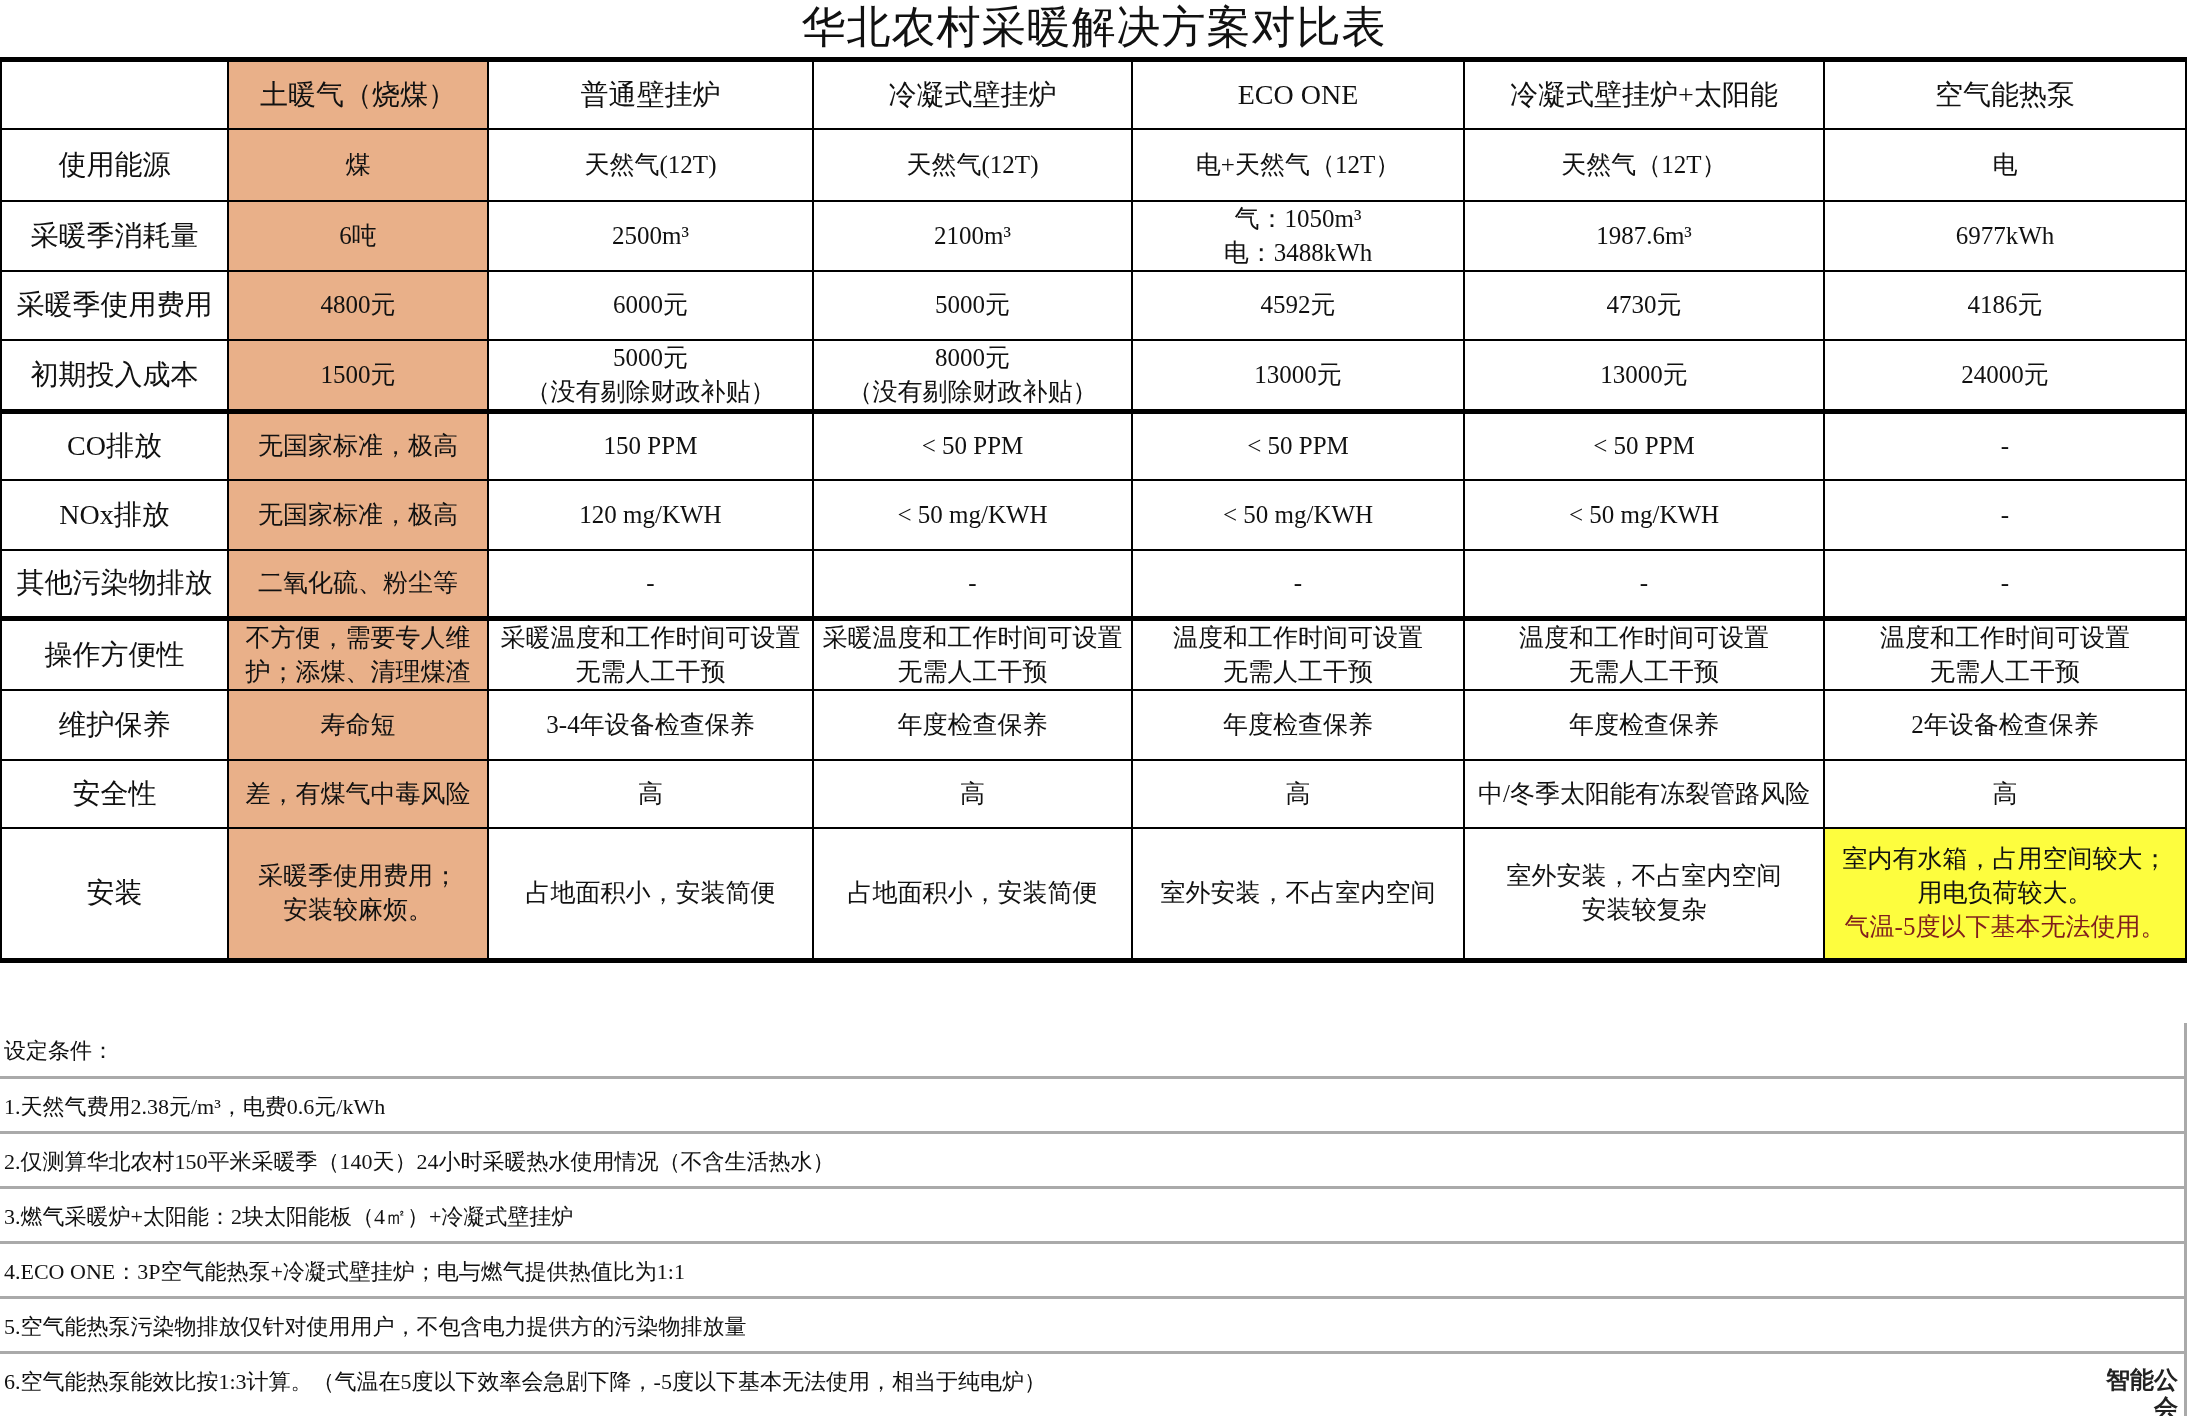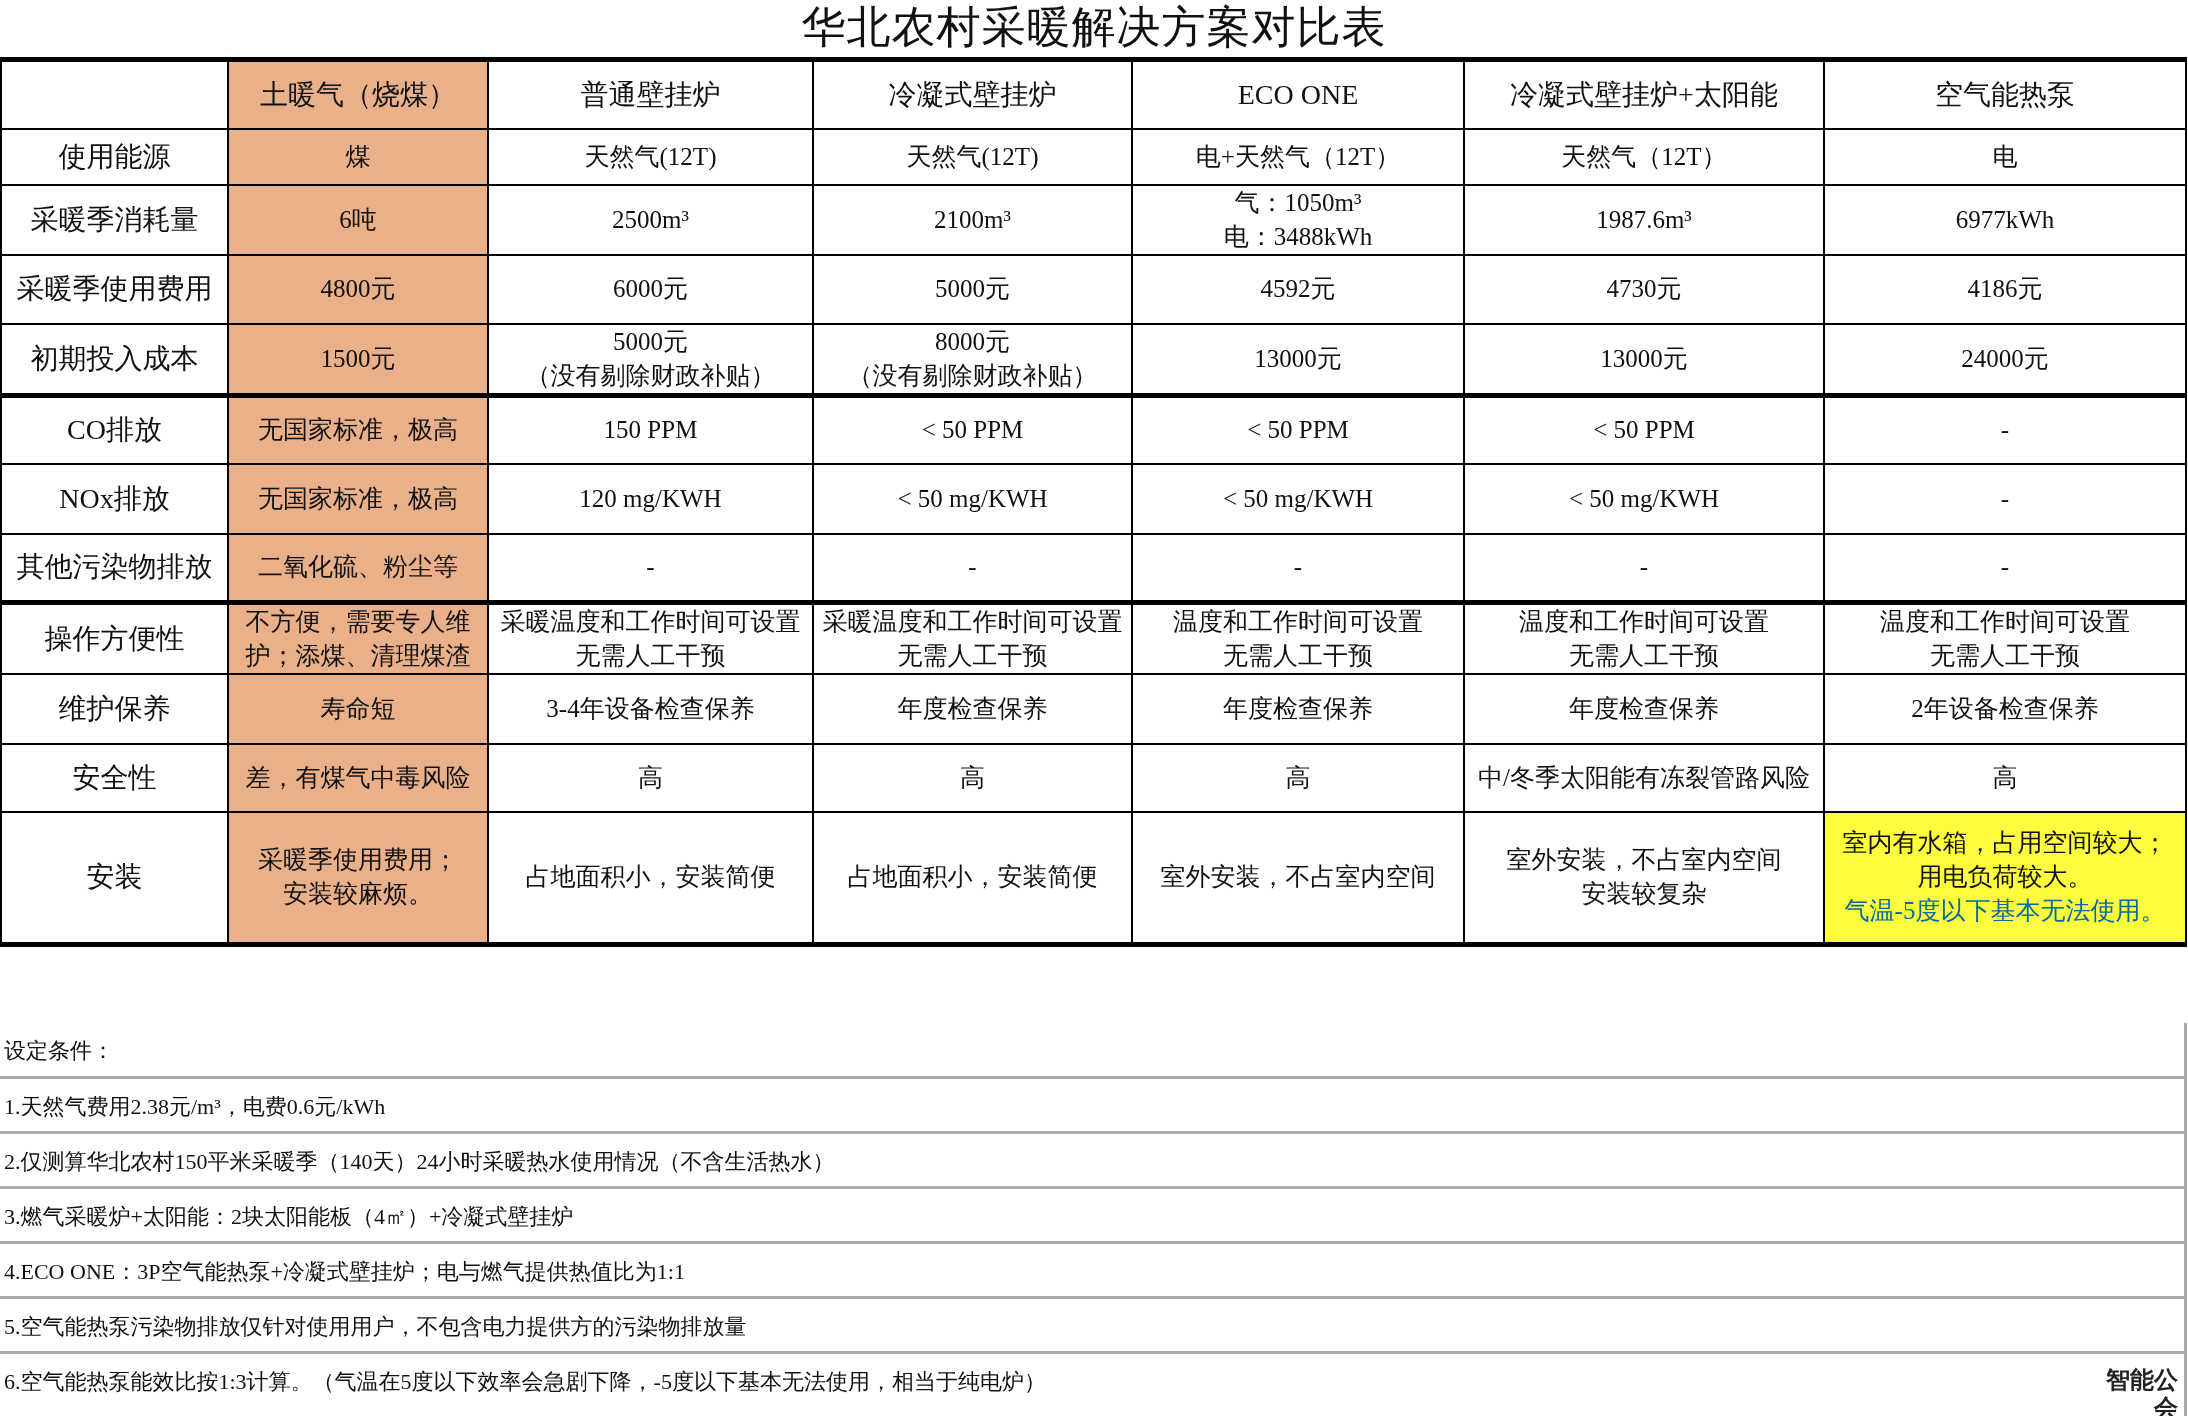"使用能源" tr { height: 56px -> 72px }
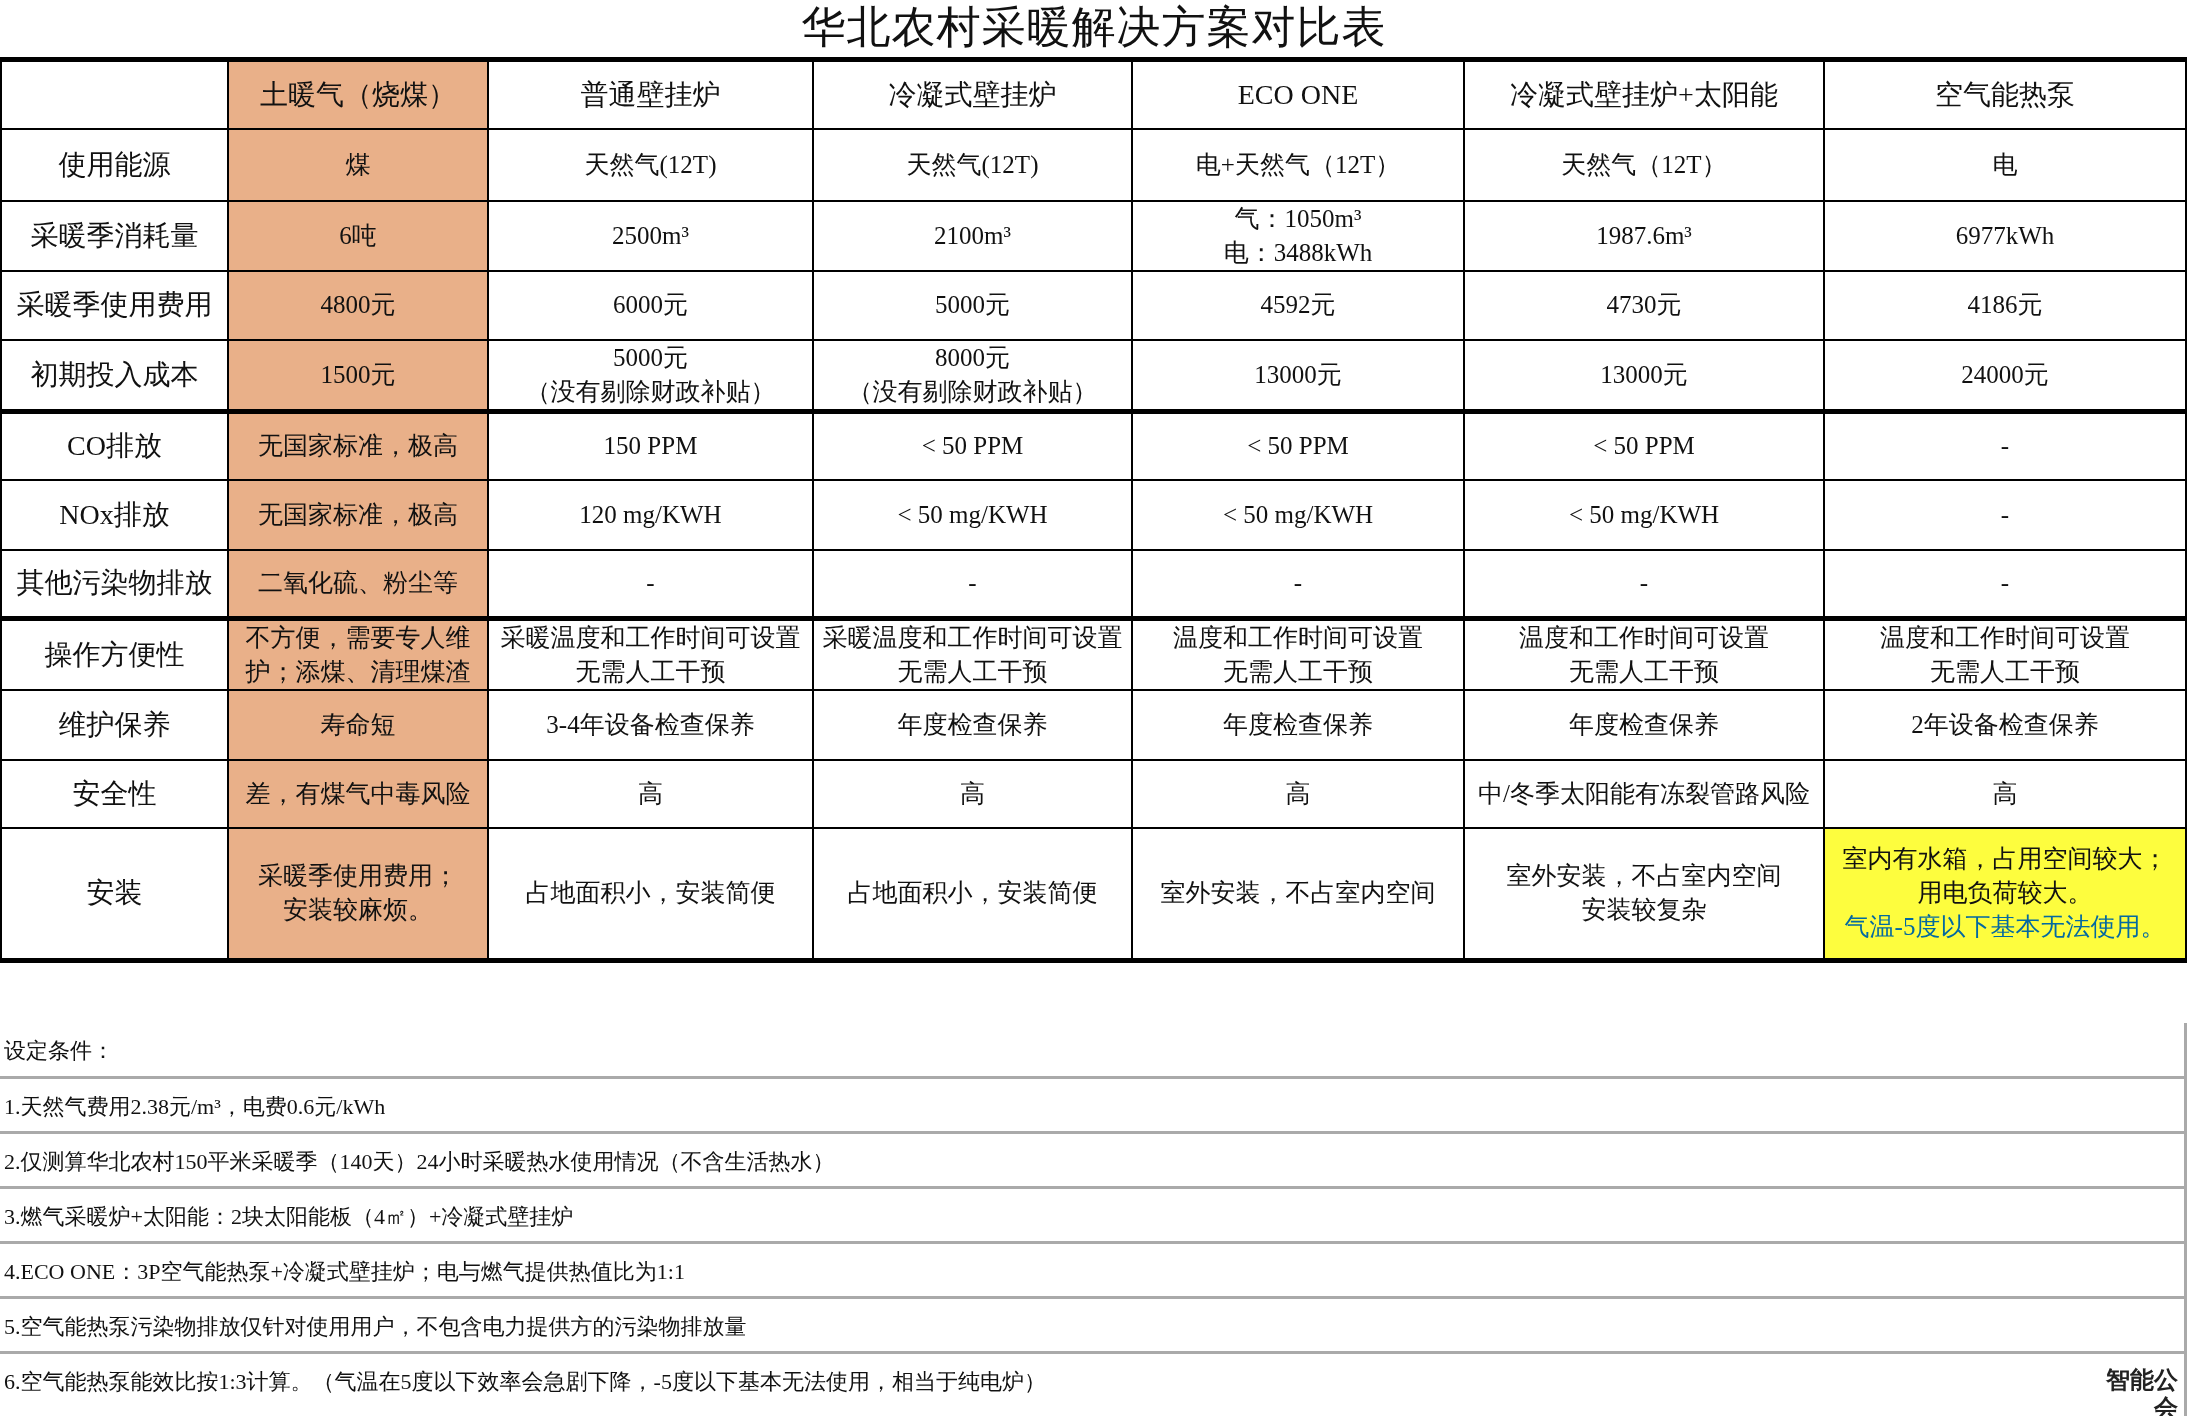"气温-5度以下基本无法使用。" .red { color: #0369a1 -> #7f1d1d }
